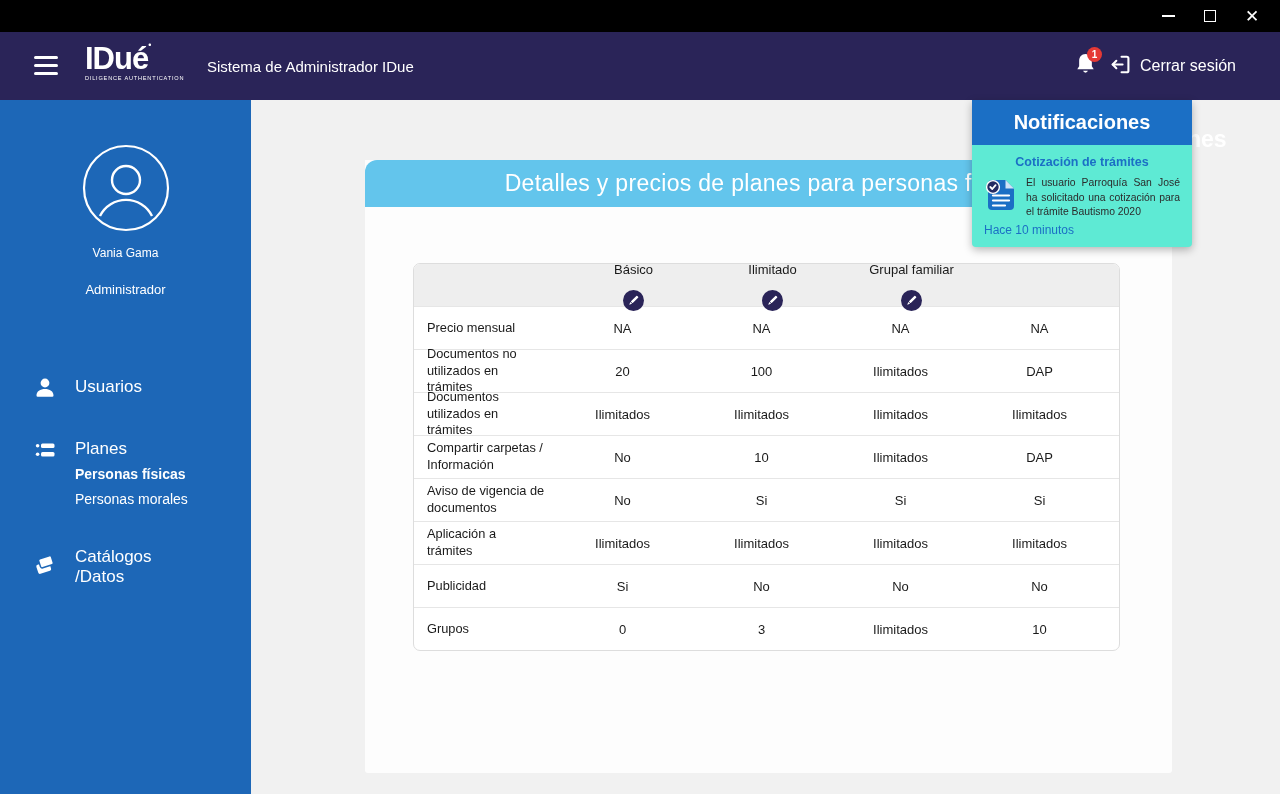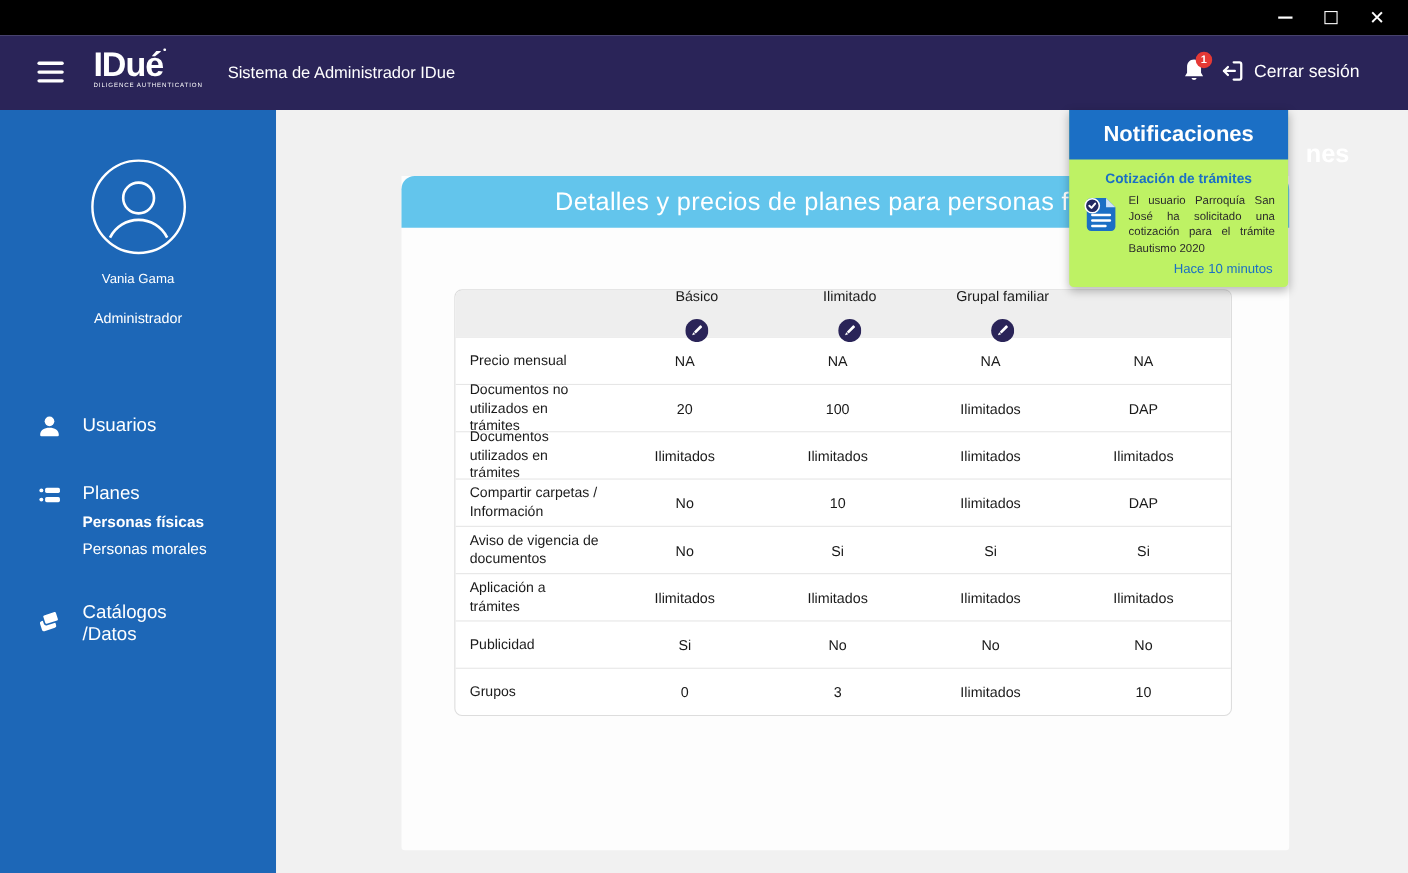"Notificaciones" .notif-panel { background: #bef264 -> #5eead4; width: 199px -> 220px }
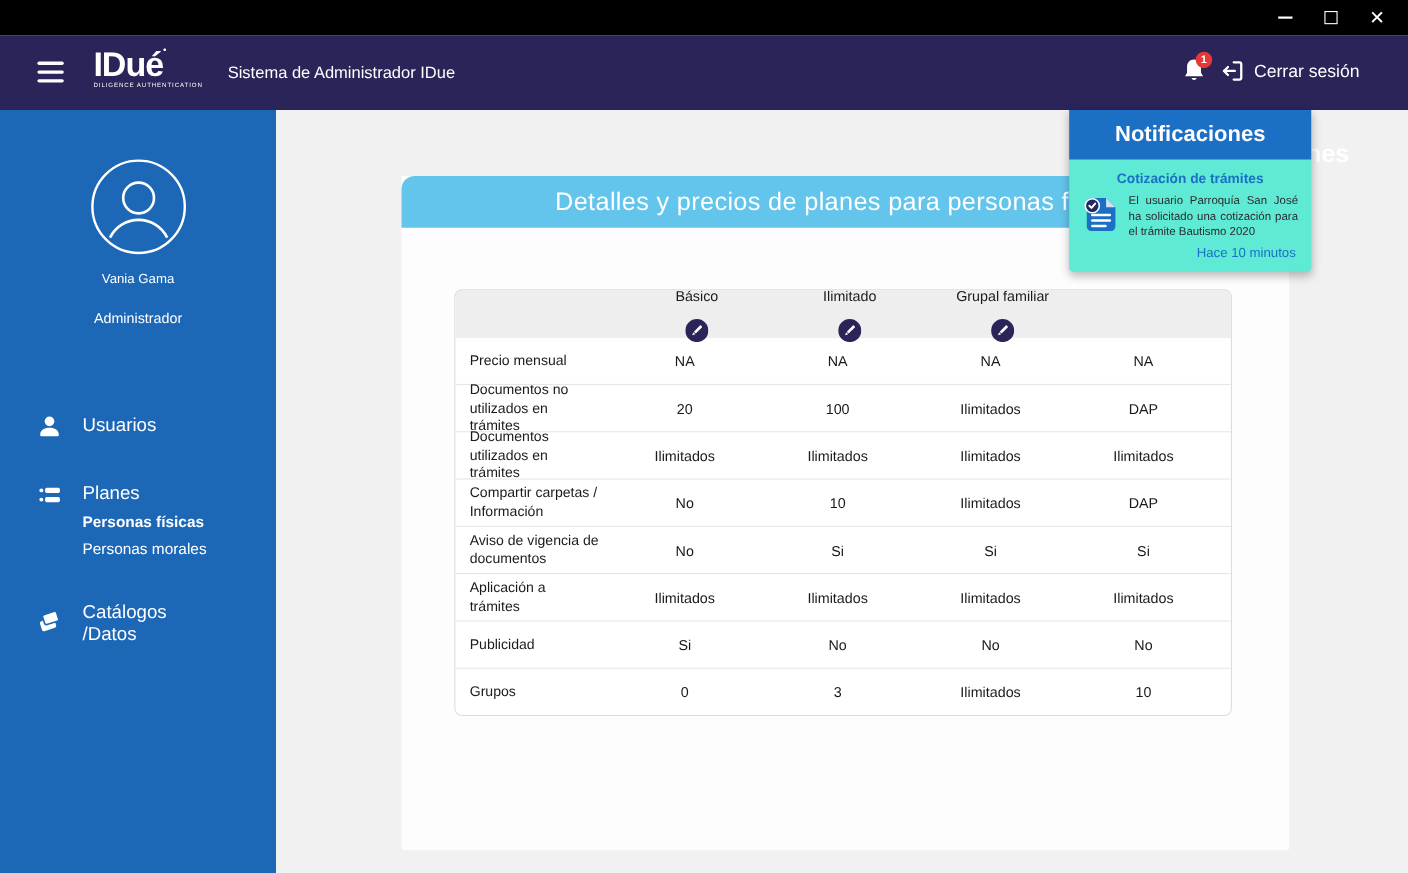"Hace 10 minutos" .notif-time { text-align: right -> left }
